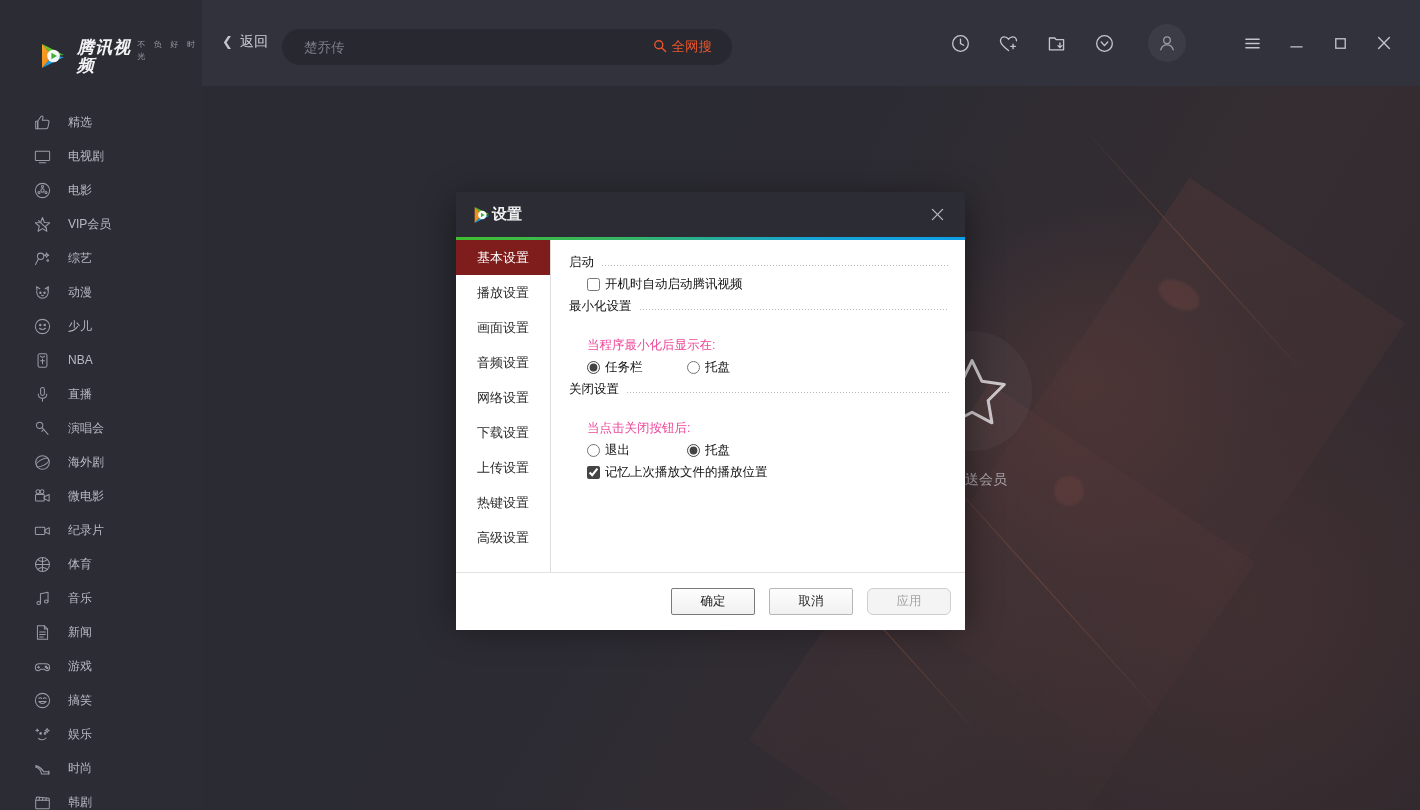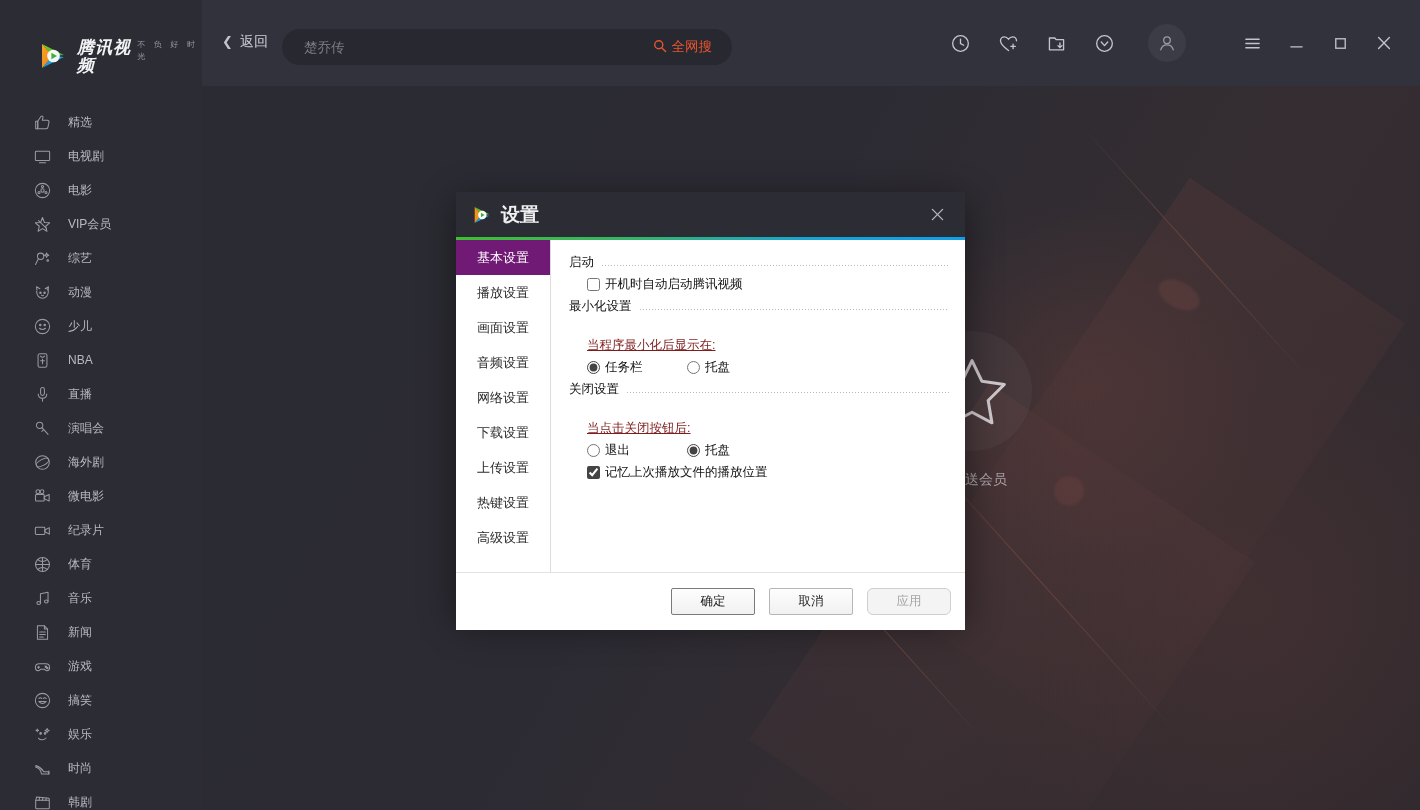"设置" .dlg-title-text { font-size: 19px -> 15px; margin-left: 9px -> none }
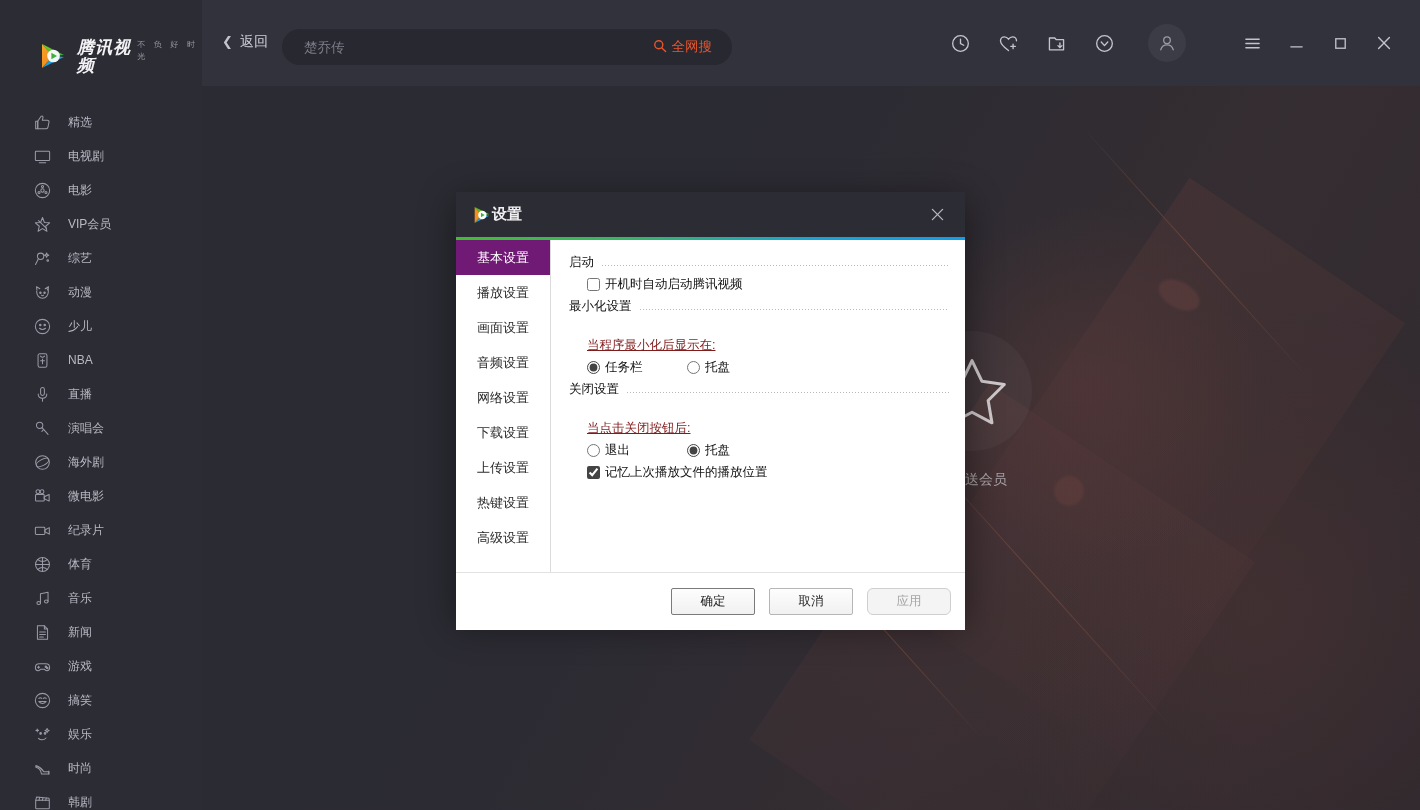"基本设置" .tab.active { background: #701a75 -> #7f1d1d }
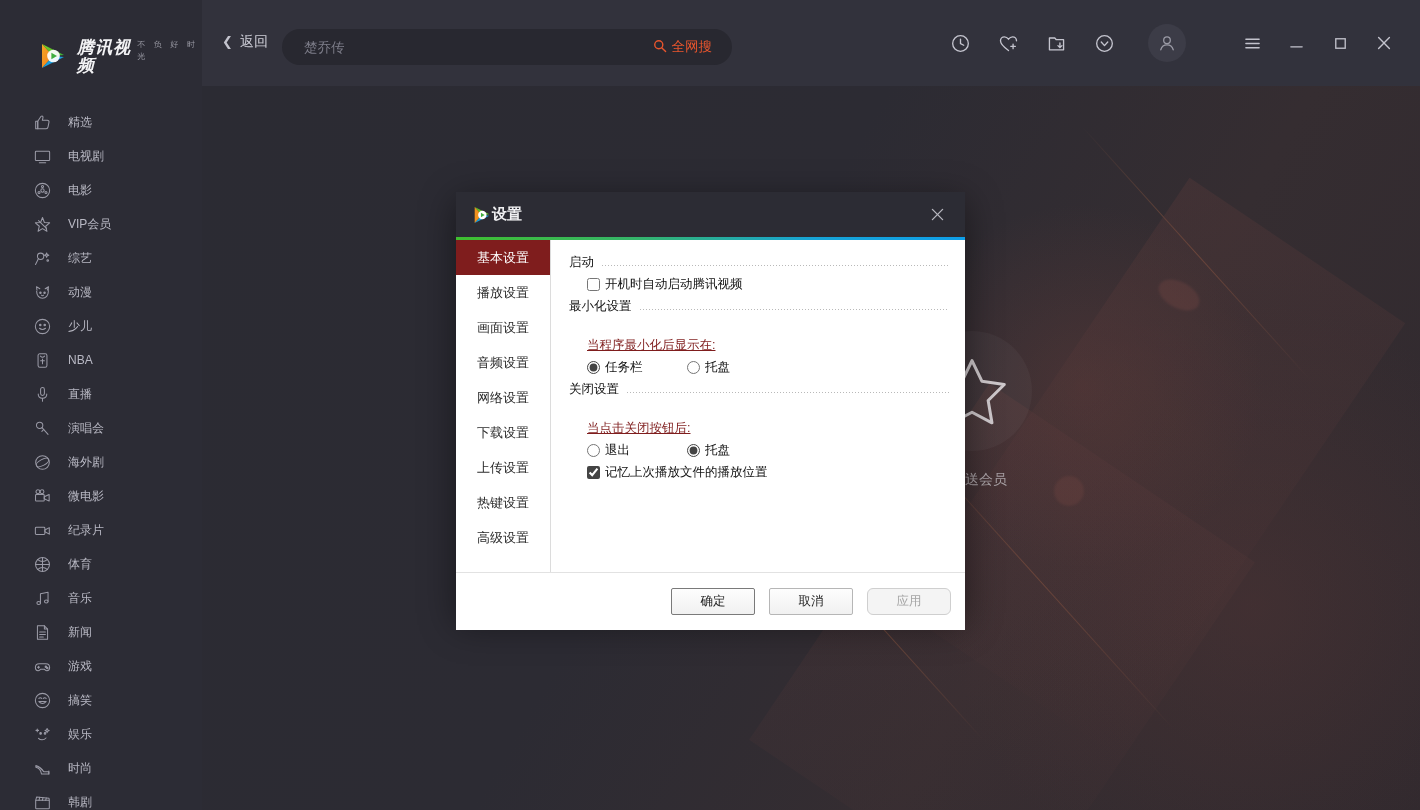"当程序最小化后显示在:" .opt-sub { color: #7f1d1d -> #ec4899; text-decoration: underline -> none }
